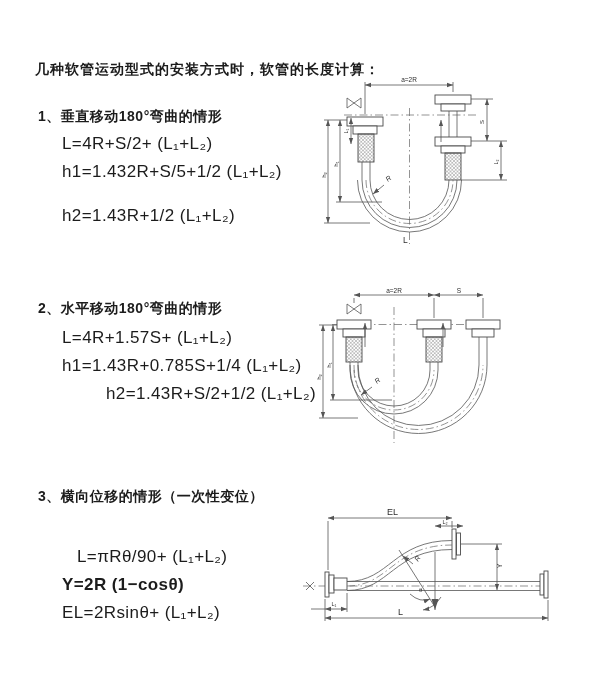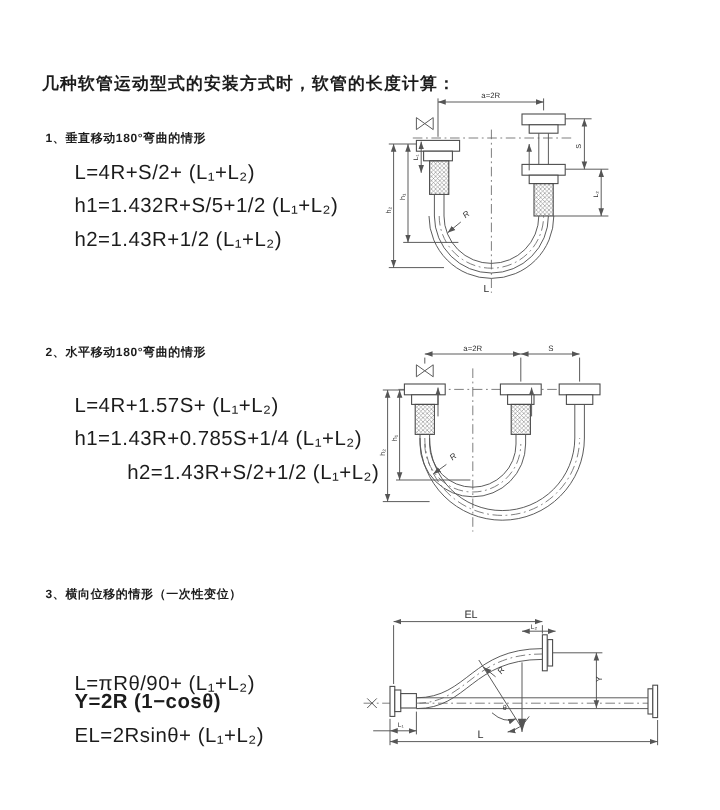"1、垂直移动180°弯曲的情形" .heading { font-size: 10px -> 14px }
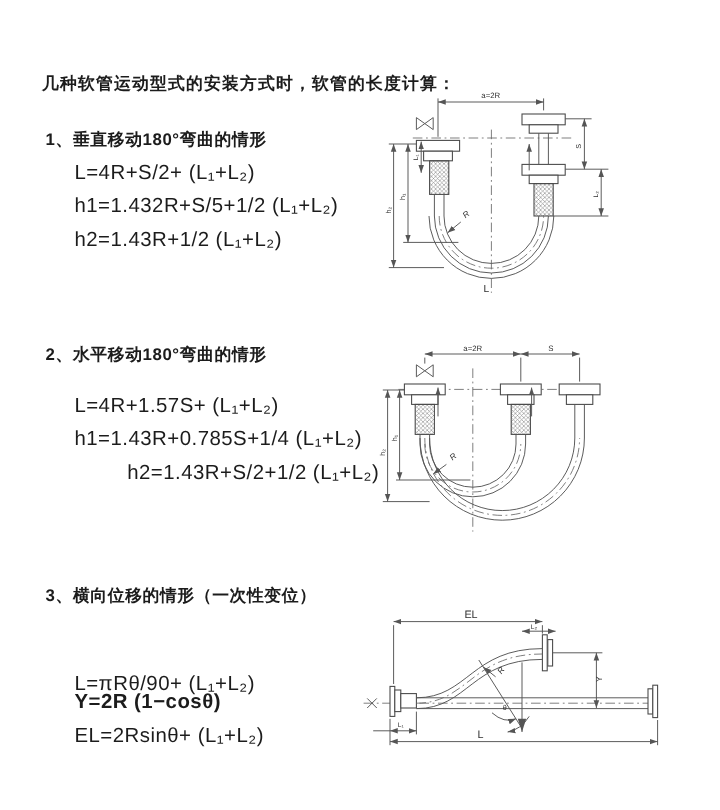"h2=1.43R+1/2 (L₁+L₂)" div.abs { top: 190px -> 206px }
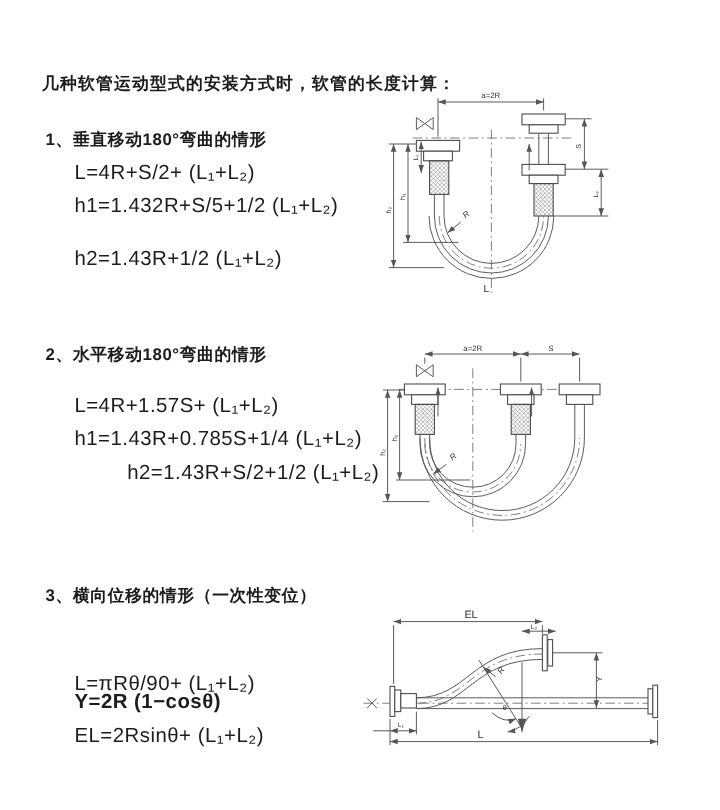"2、水平移动180°弯曲的情形" div.abs { top: 287px -> 300px }
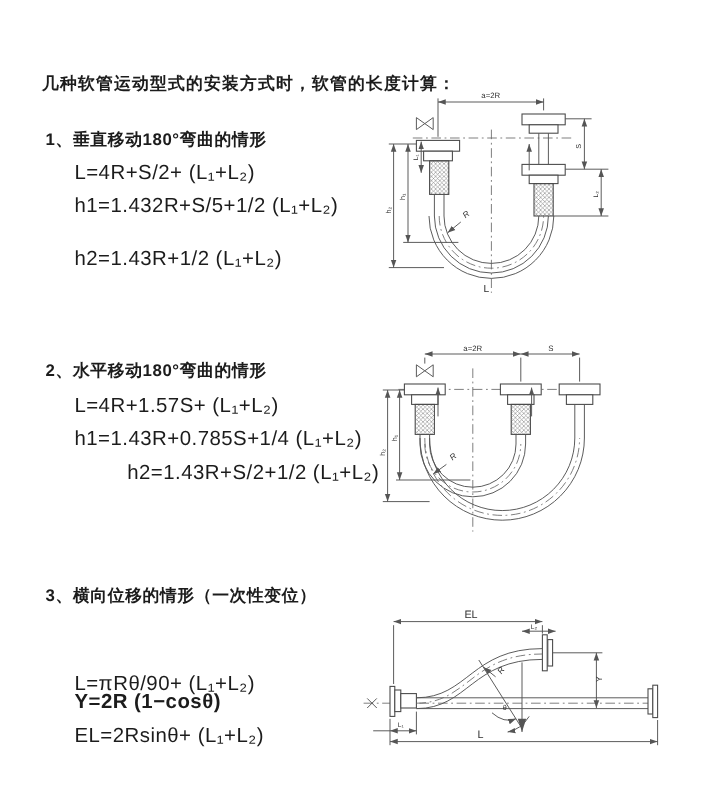"L=πRθ/90+ (L₁+L₂)" div.abs { left: 62px -> 77px; margin-top: 13px -> none }
